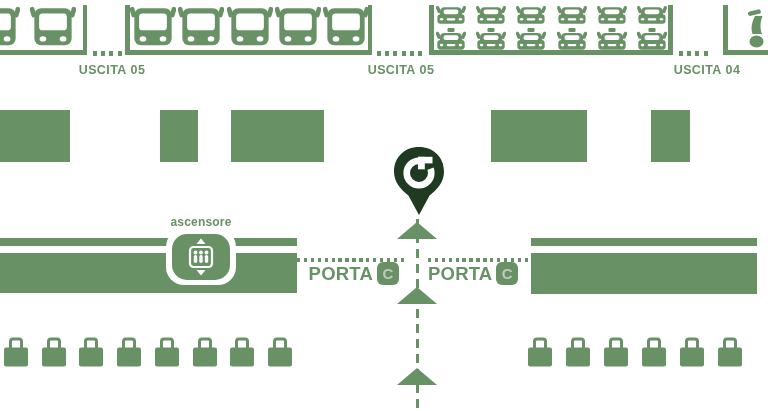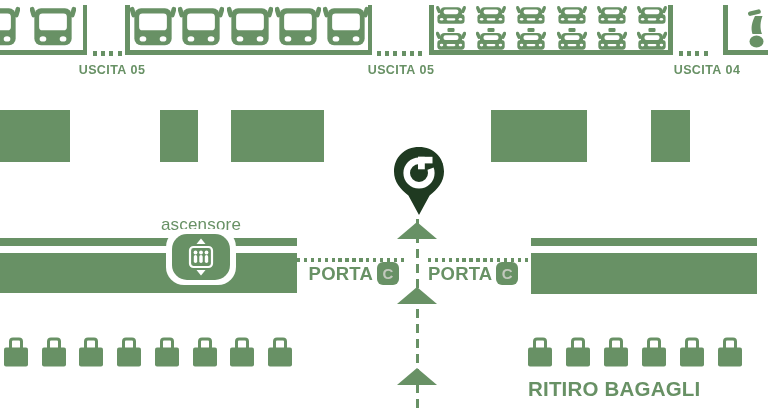"ascensore" .elev-label { font-size: 17px -> 12px; font-weight: 400 -> 700 }
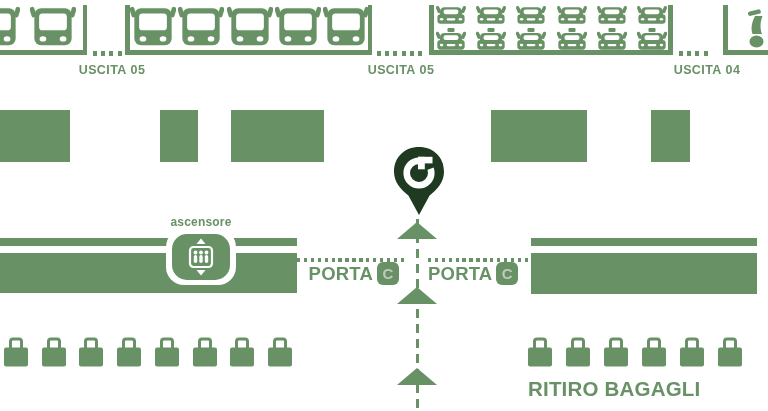"RITIRO BAGAGLI" div.baggage-label { html: <div>RITIRO BAGAGLI</div> -> none }
